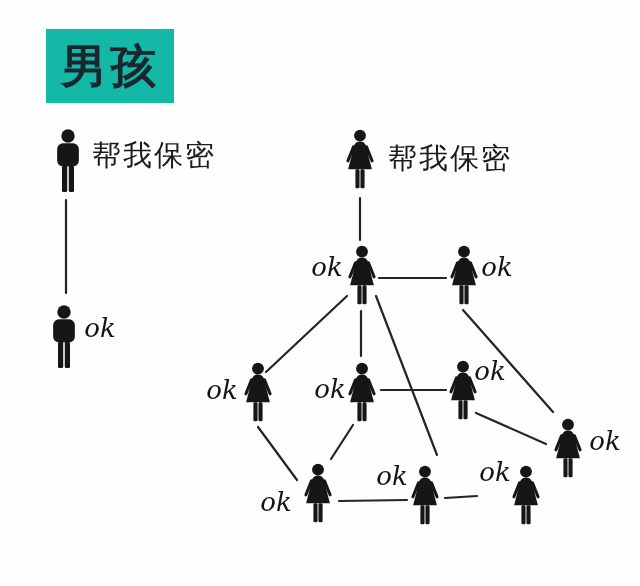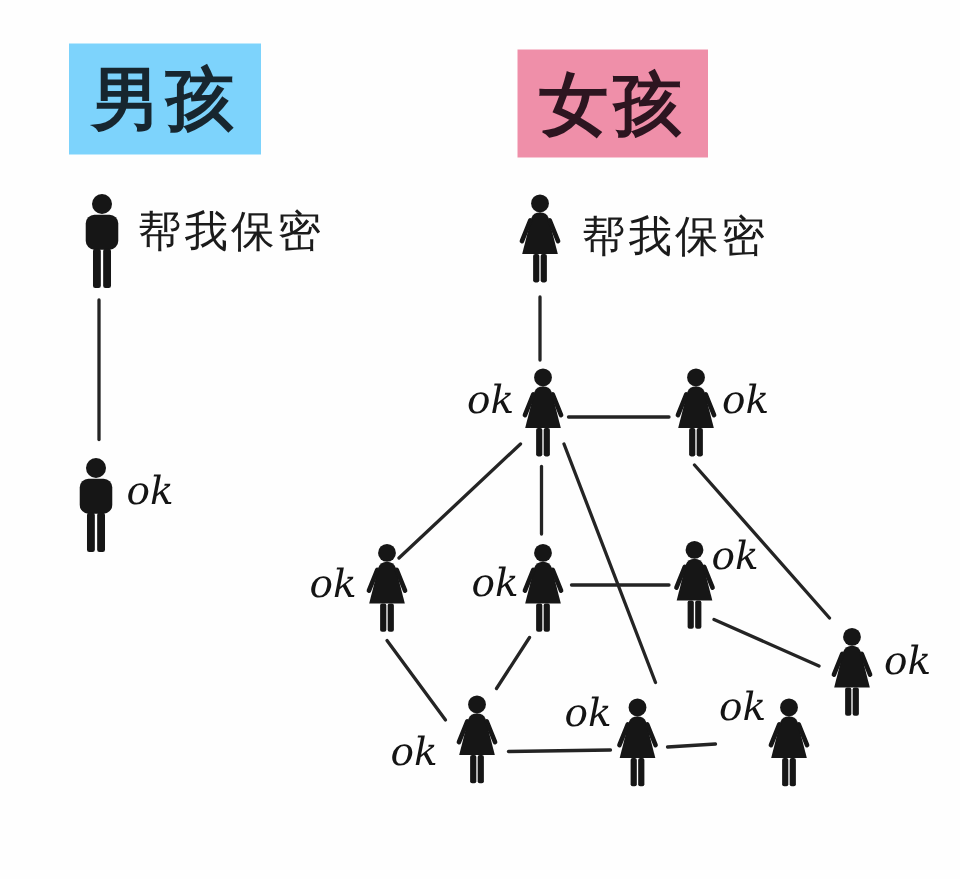"男孩" div.title-box { background: #7dd3fc -> #14b8a6 }
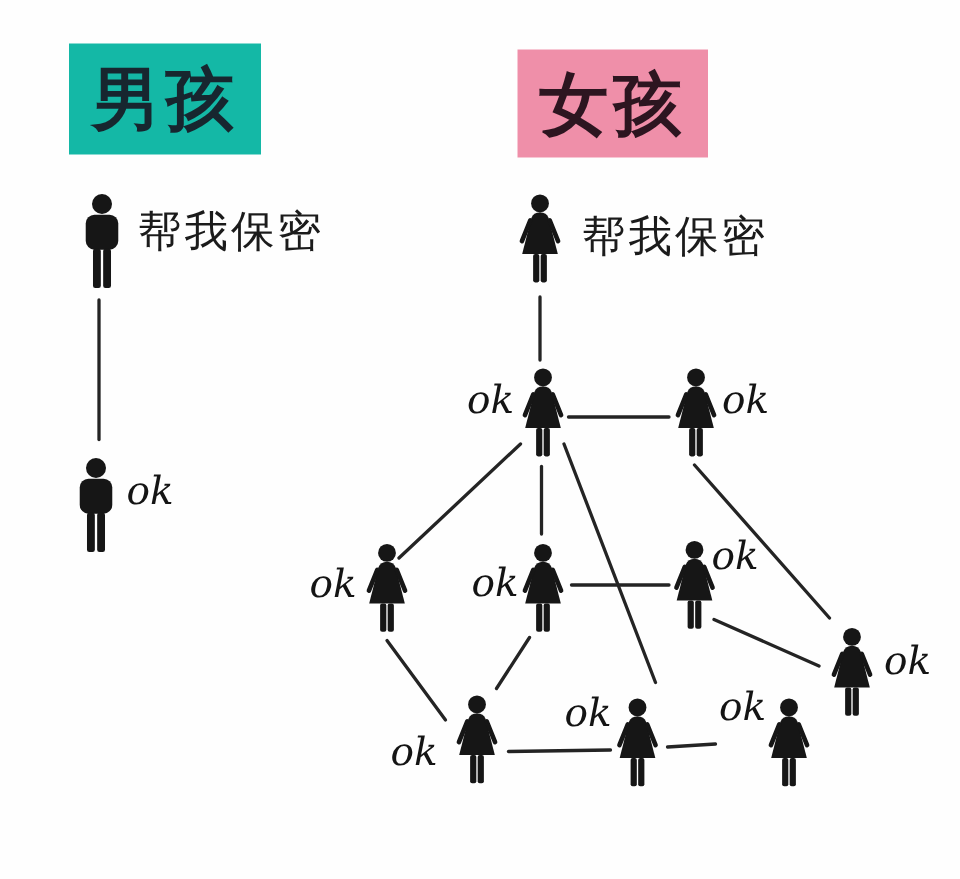"女孩" div.title-box { html: <div>女孩</div> -> none }
